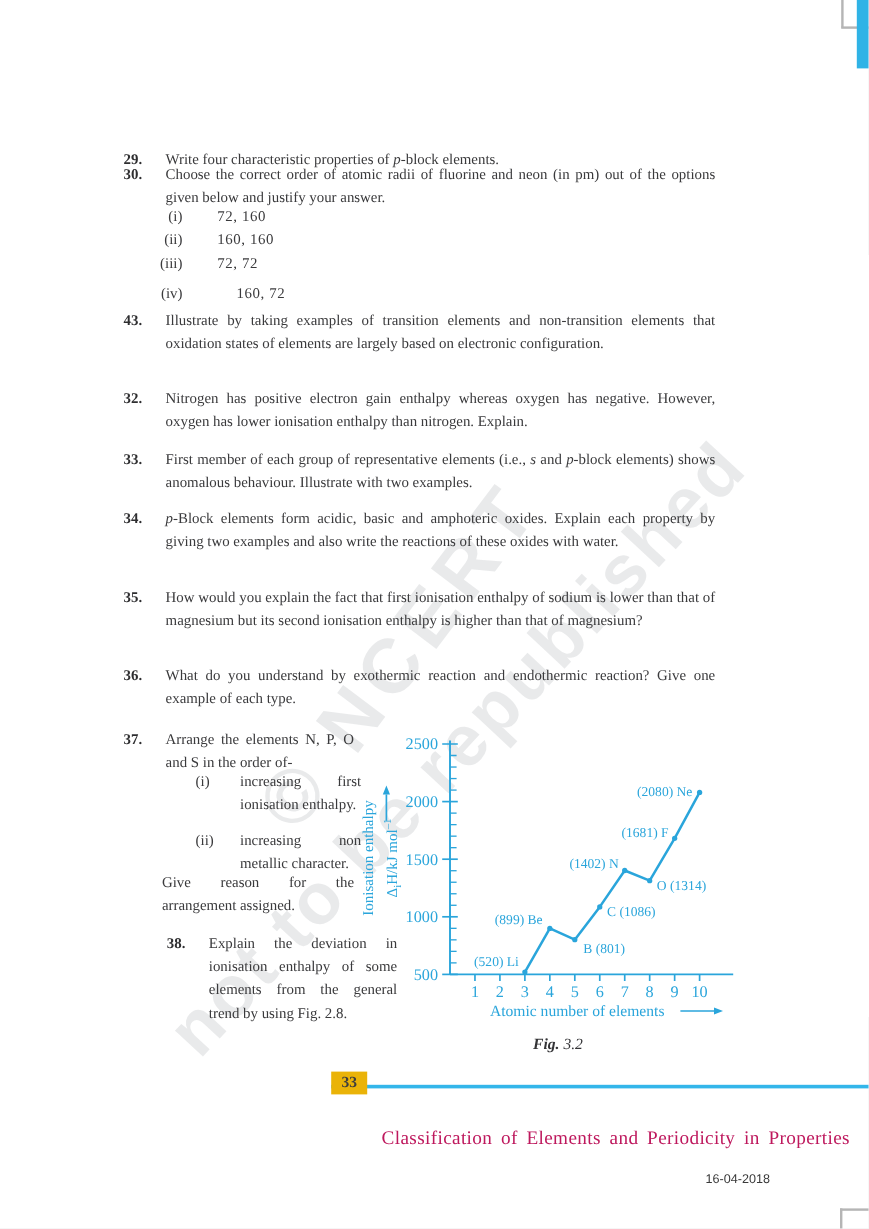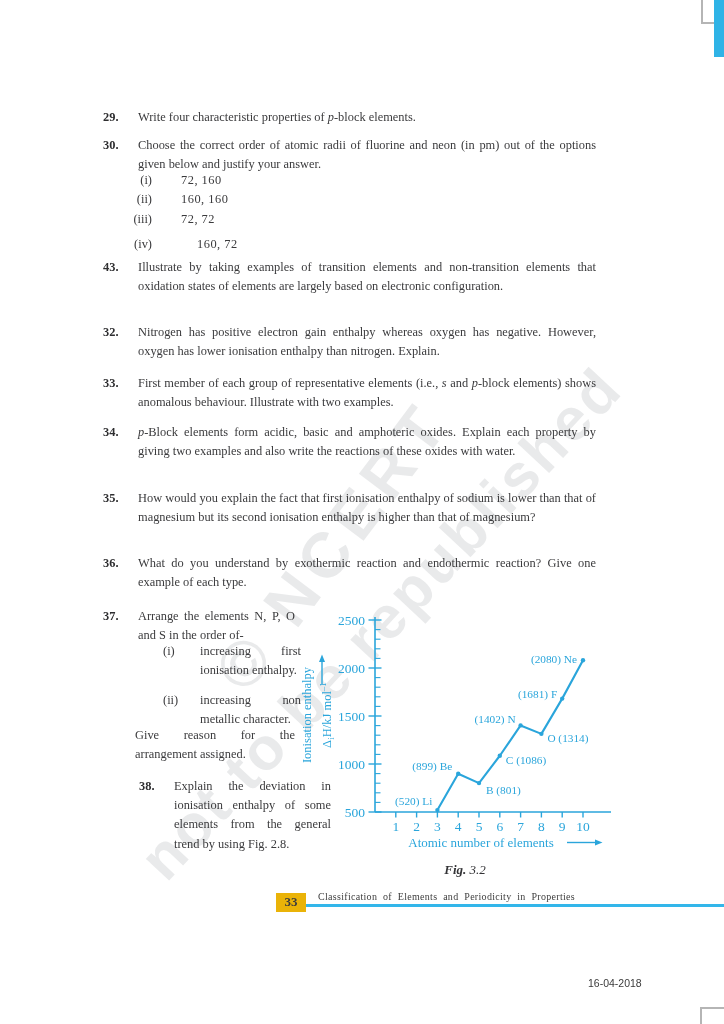"29." #q29 { top: 108px -> 124px }
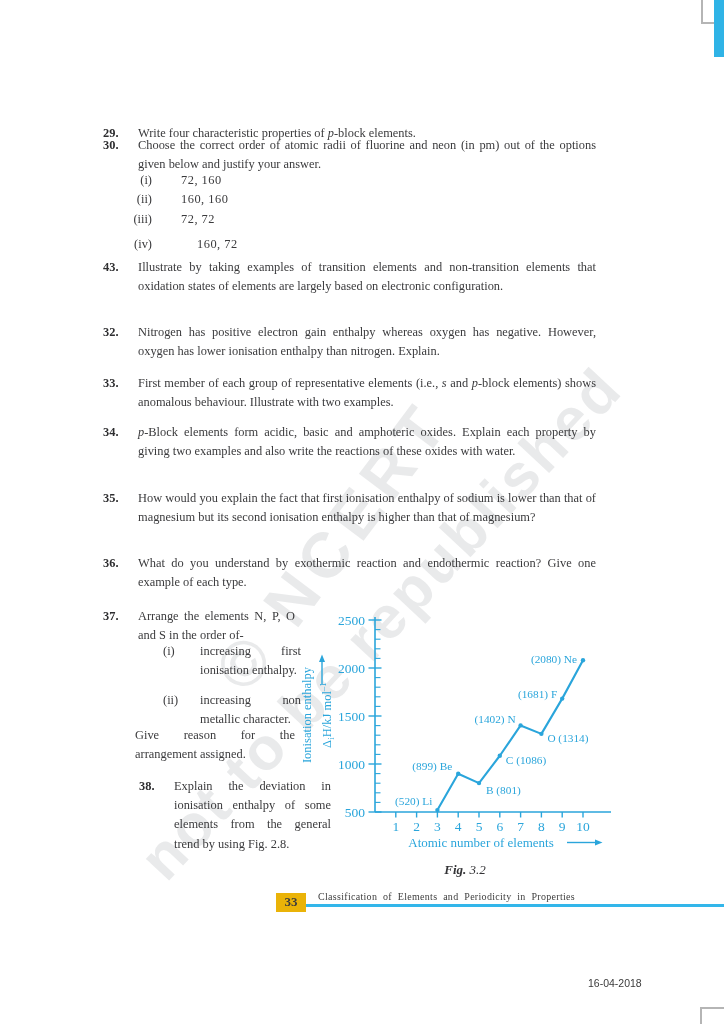"Classification of Elements and" #footer-title { color: #404040 -> #be185d; font-size: 10px -> 16px; top: 891px -> 940px }
